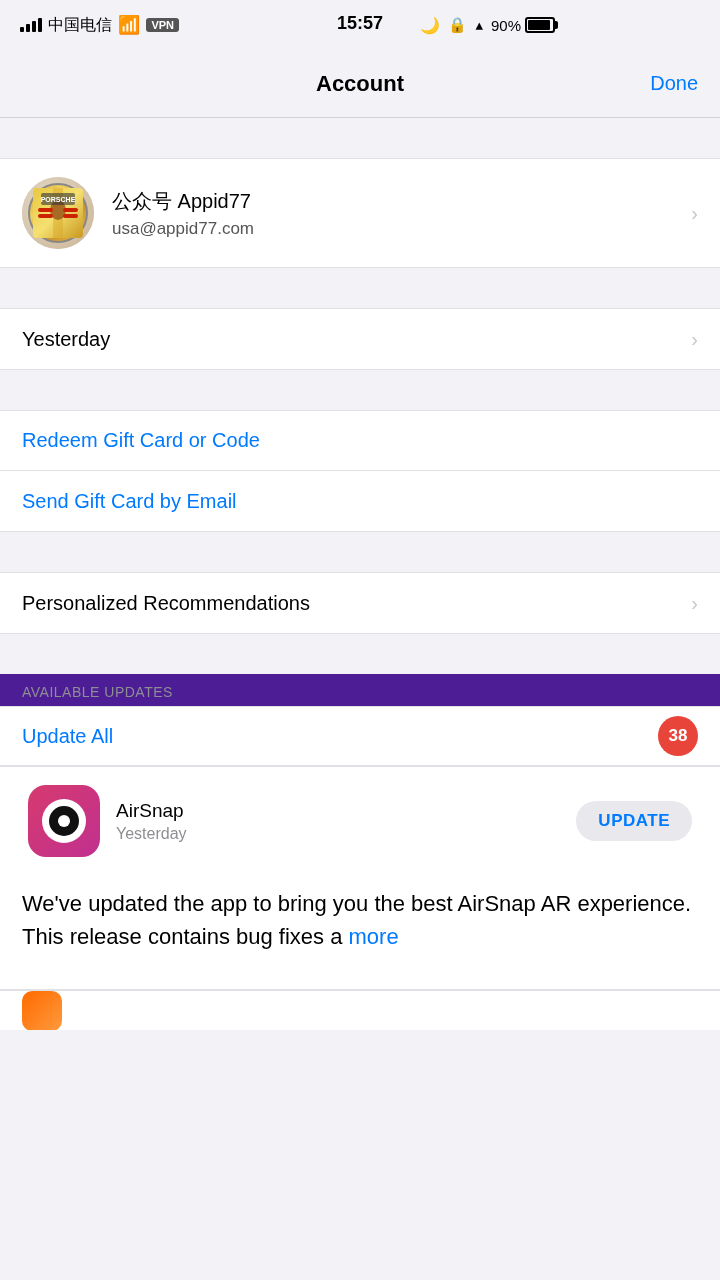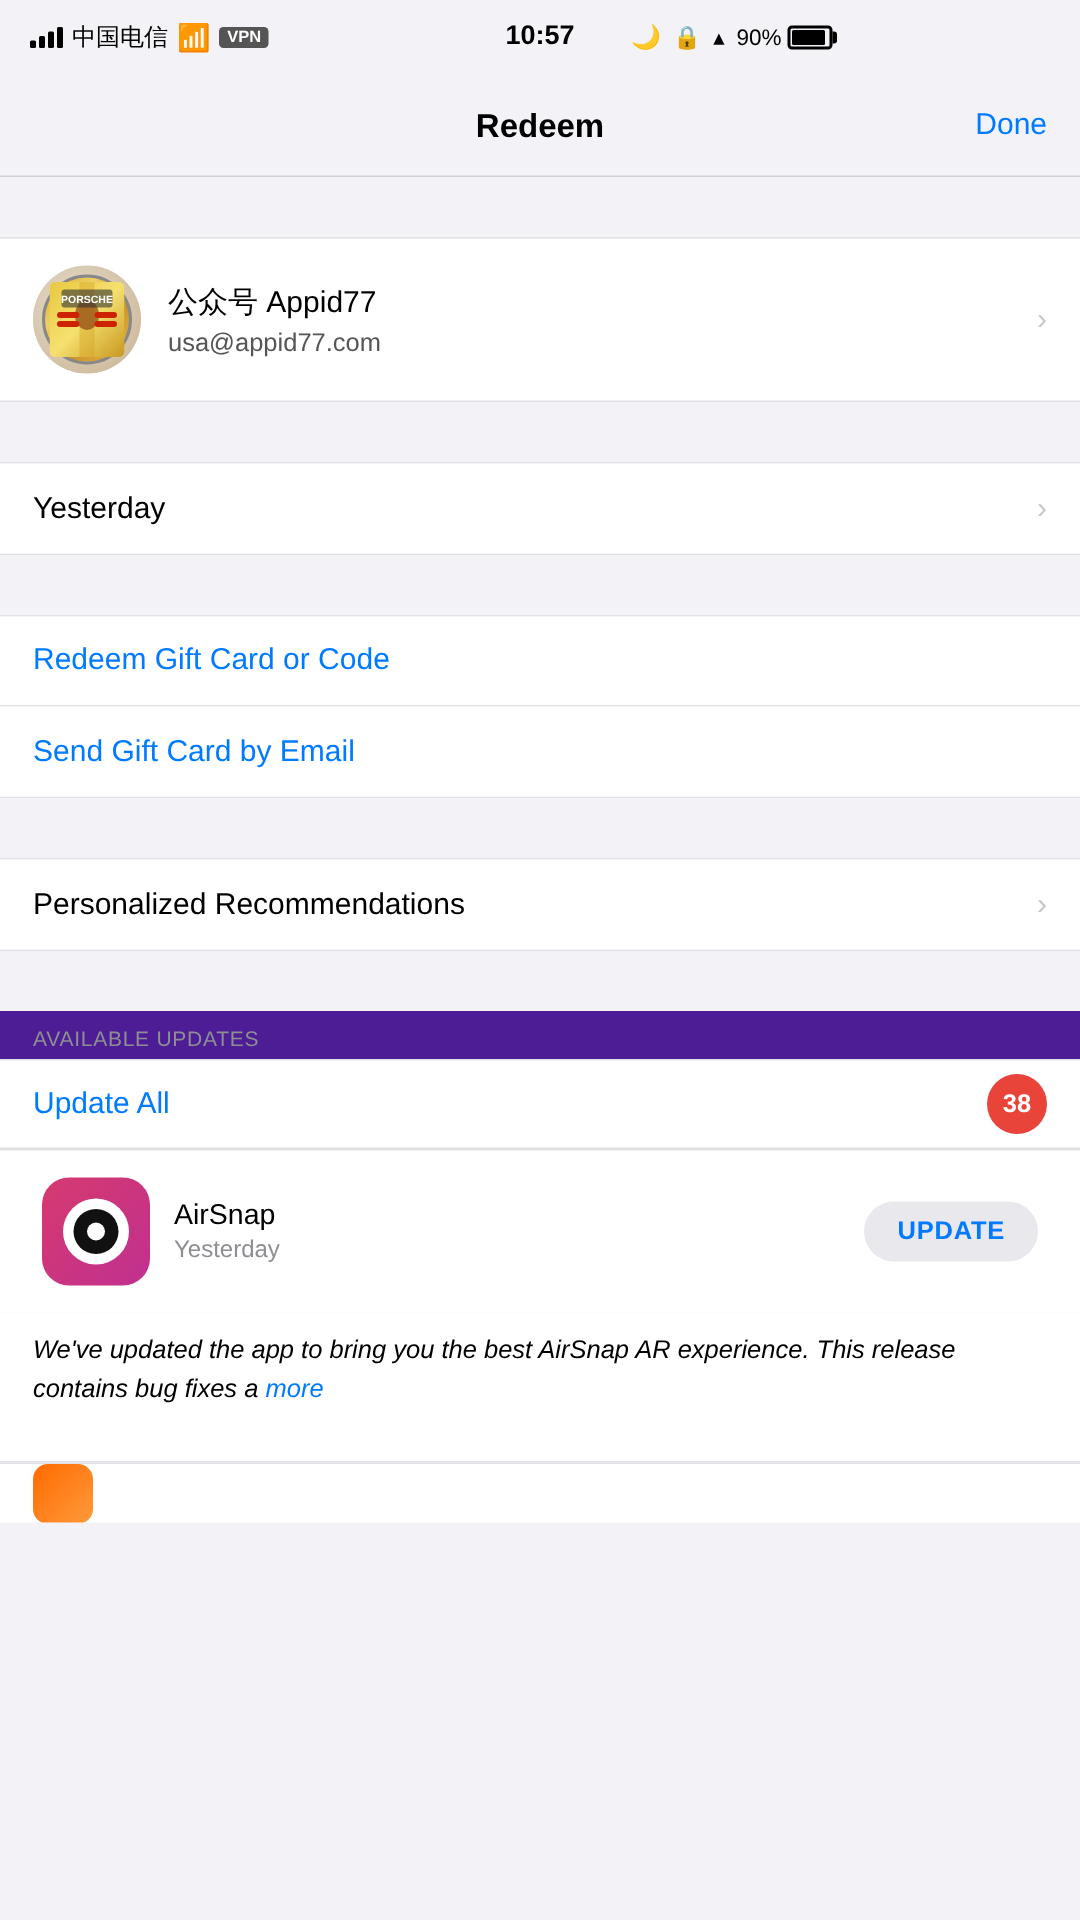"10:57" div.status-center { text: 10:57 -> 15:57 }
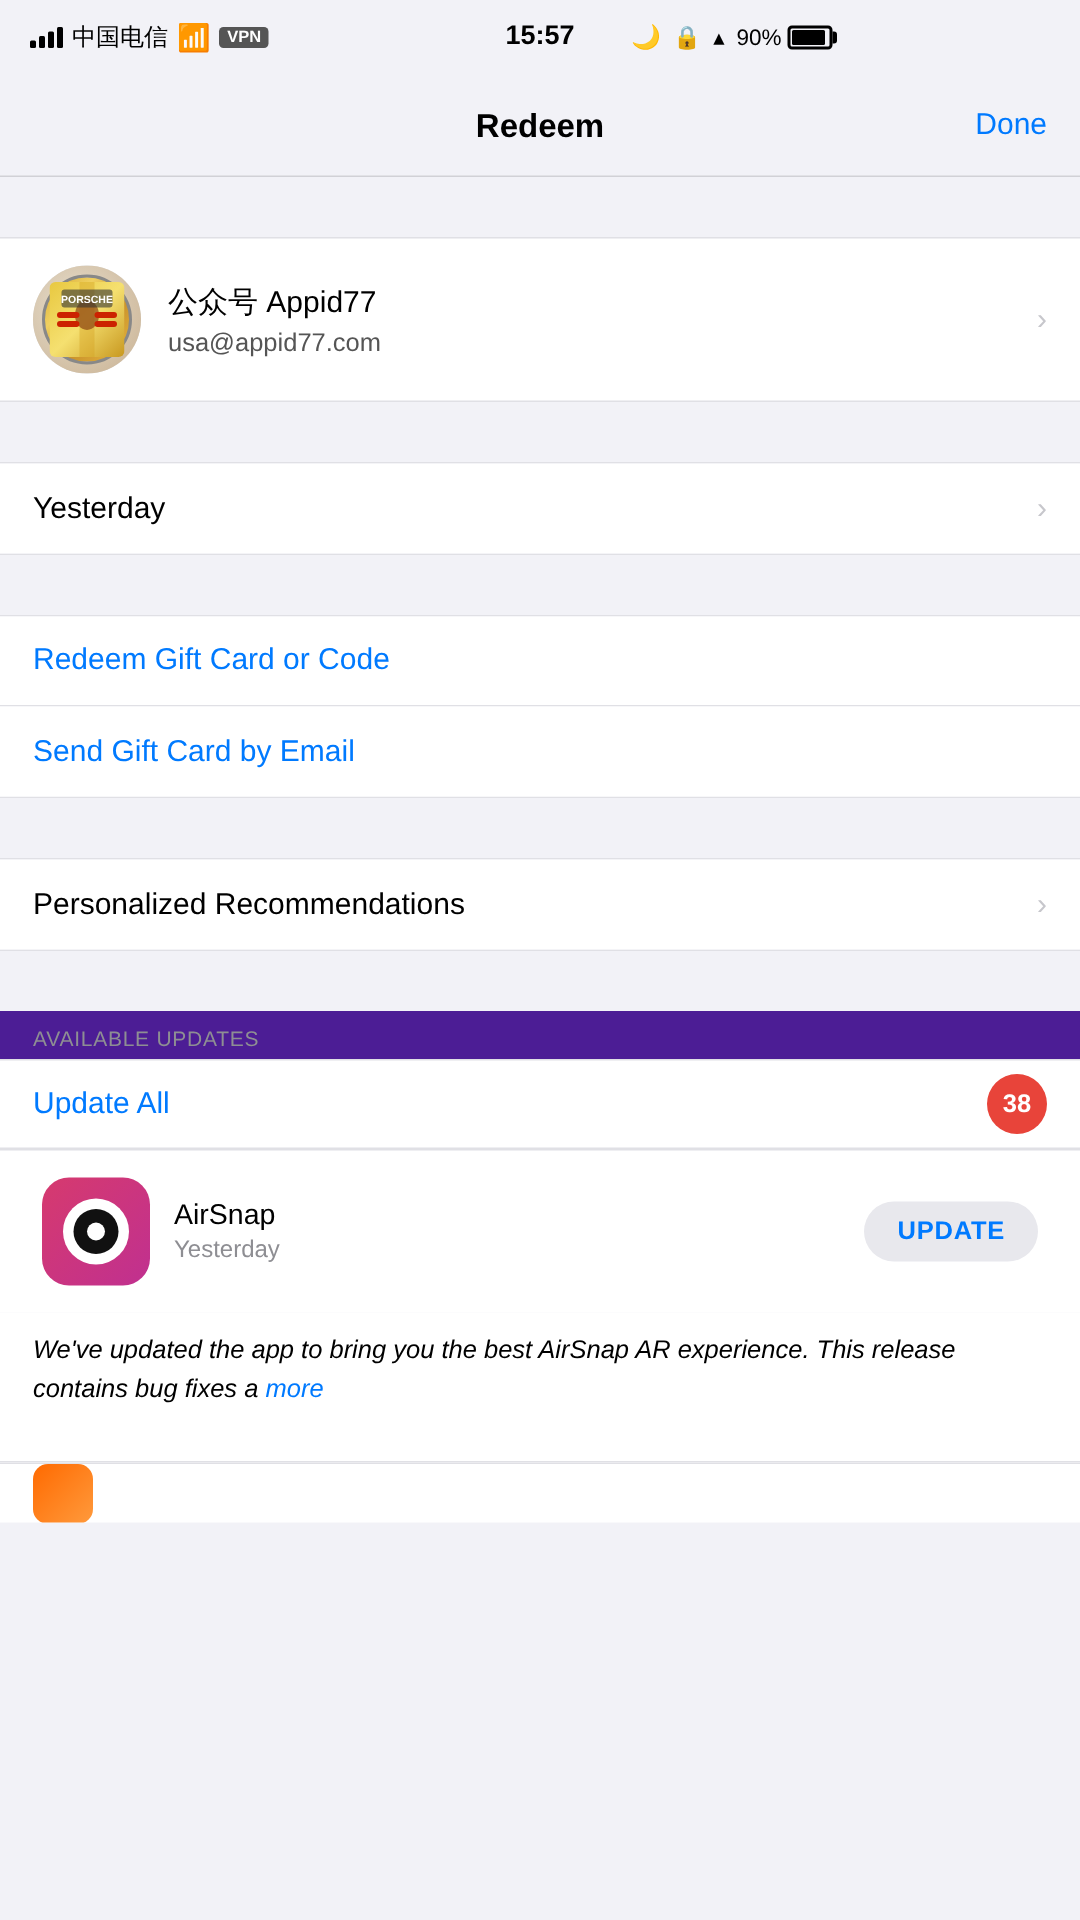"Redeem" span.nav-title { text: Redeem -> Account }
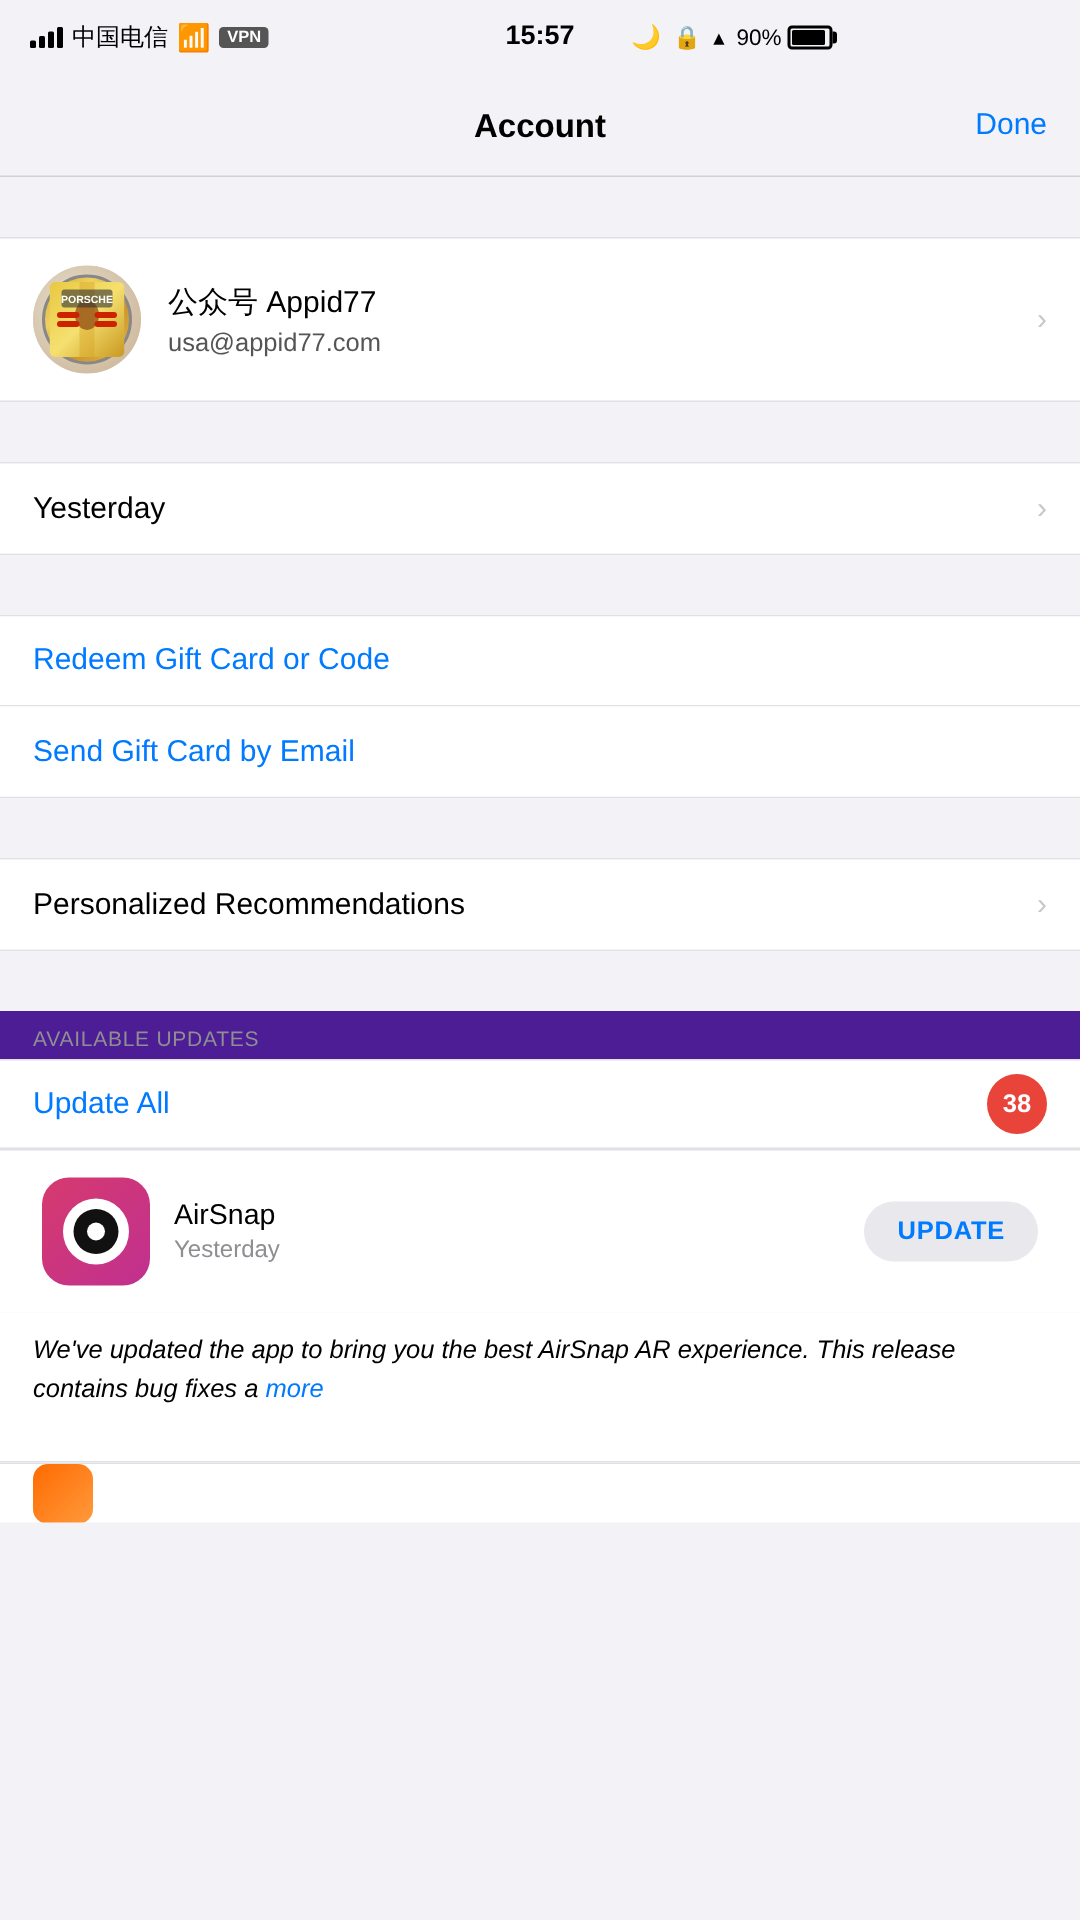"We've updated the app to" .app-description { font-size: 17px -> 22px; font-style: italic -> none }
